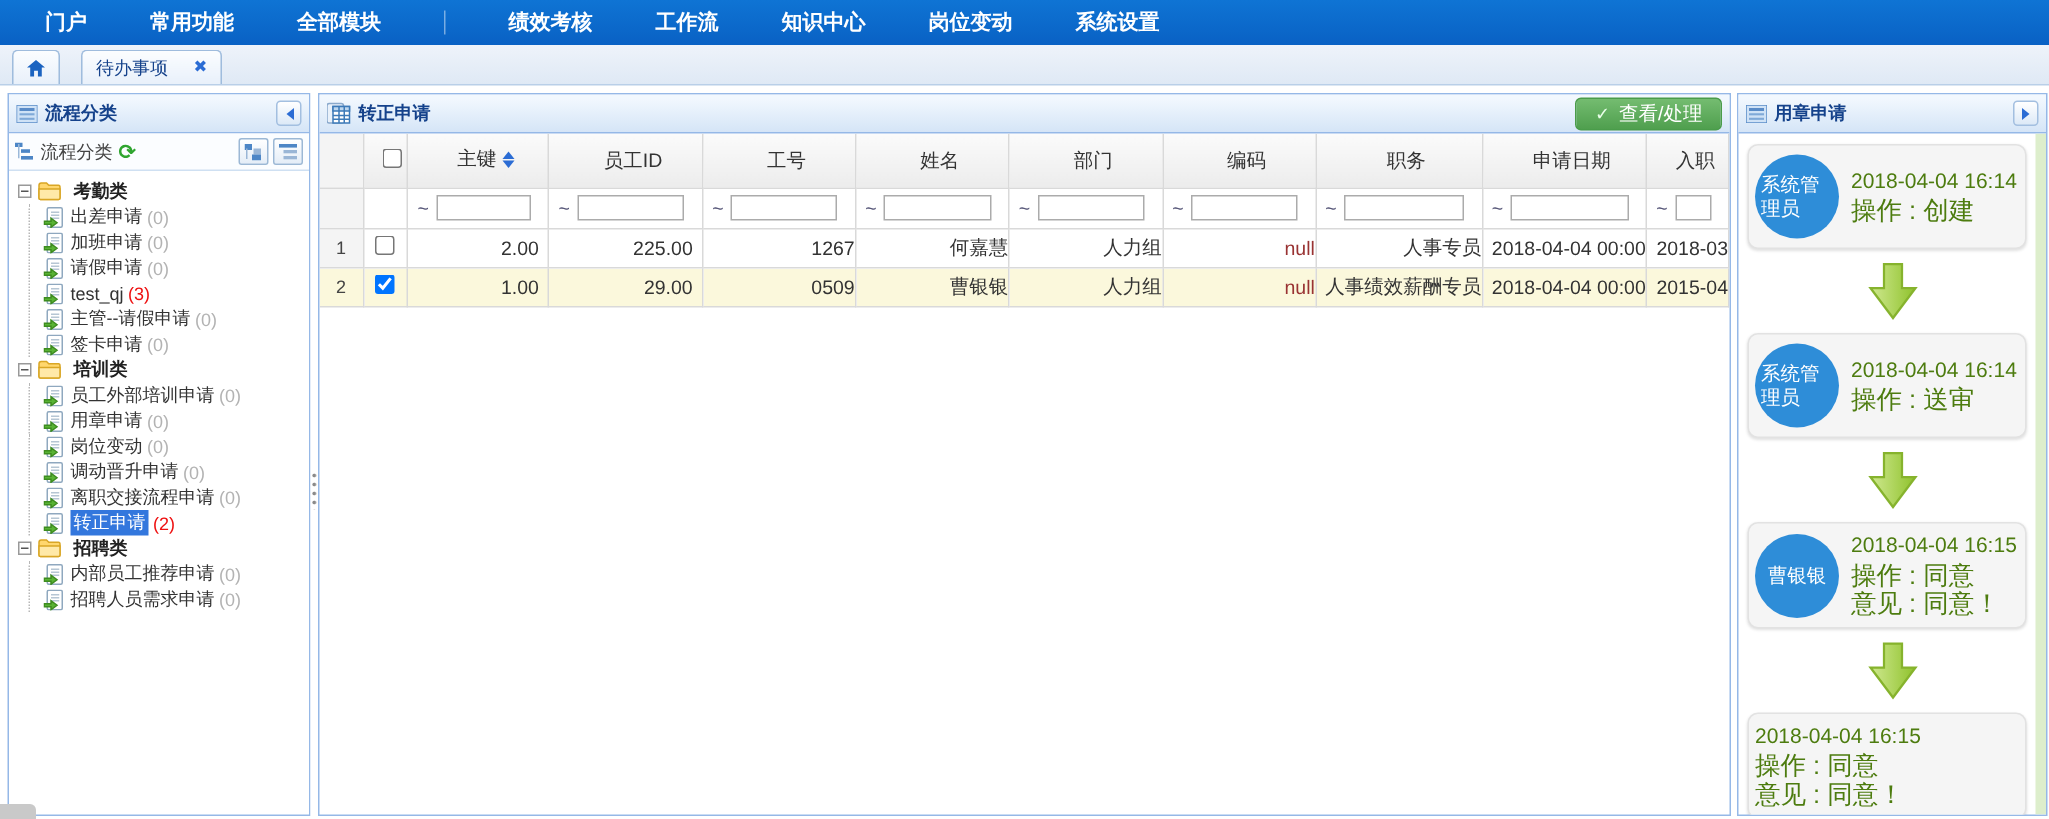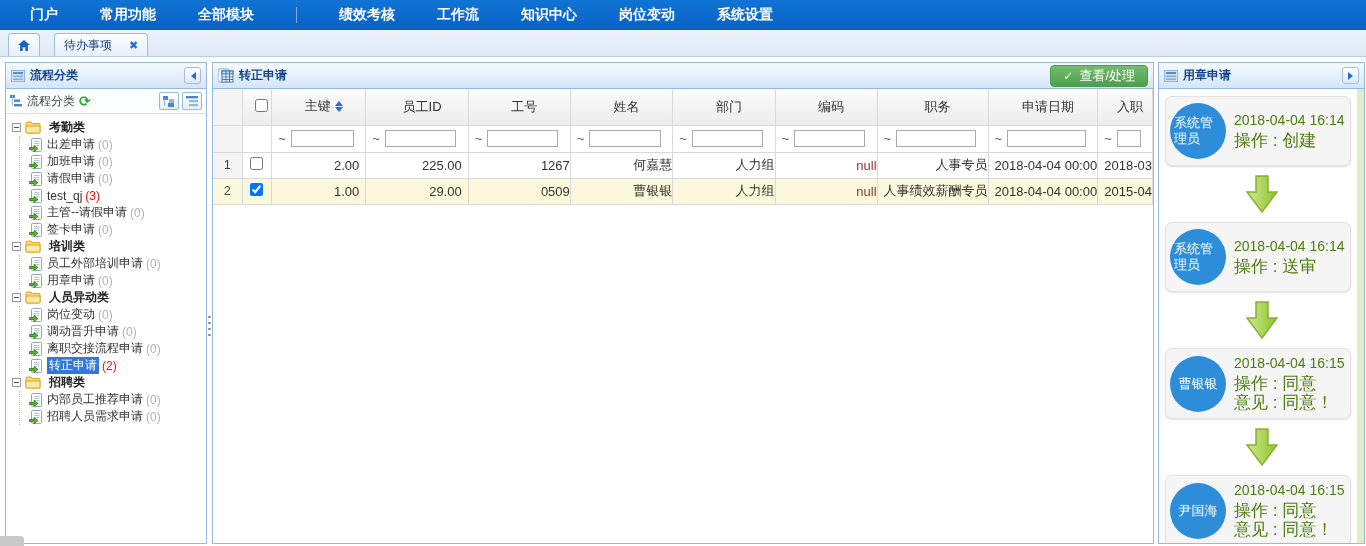"人员异动类" div.tree-row { html: <div> <span></span> <svg> <path></path> <path></path> </svg> <span>人员异动类</span> </div> -> none }
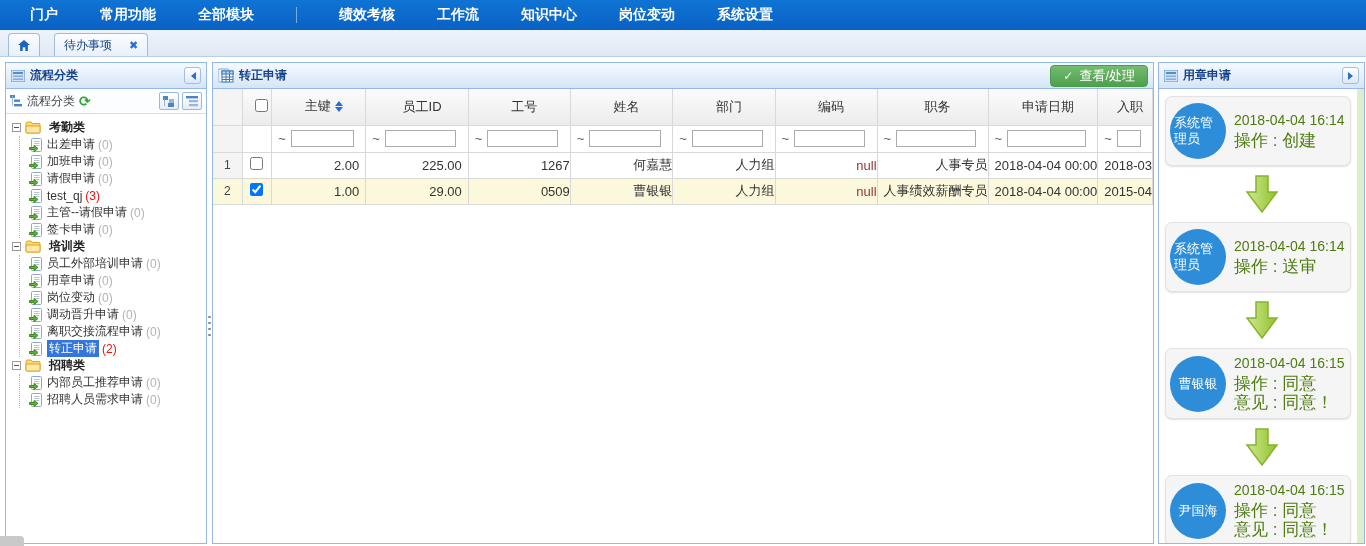"尹国海" div.avatar { html: <div>尹国海</div> -> none }
